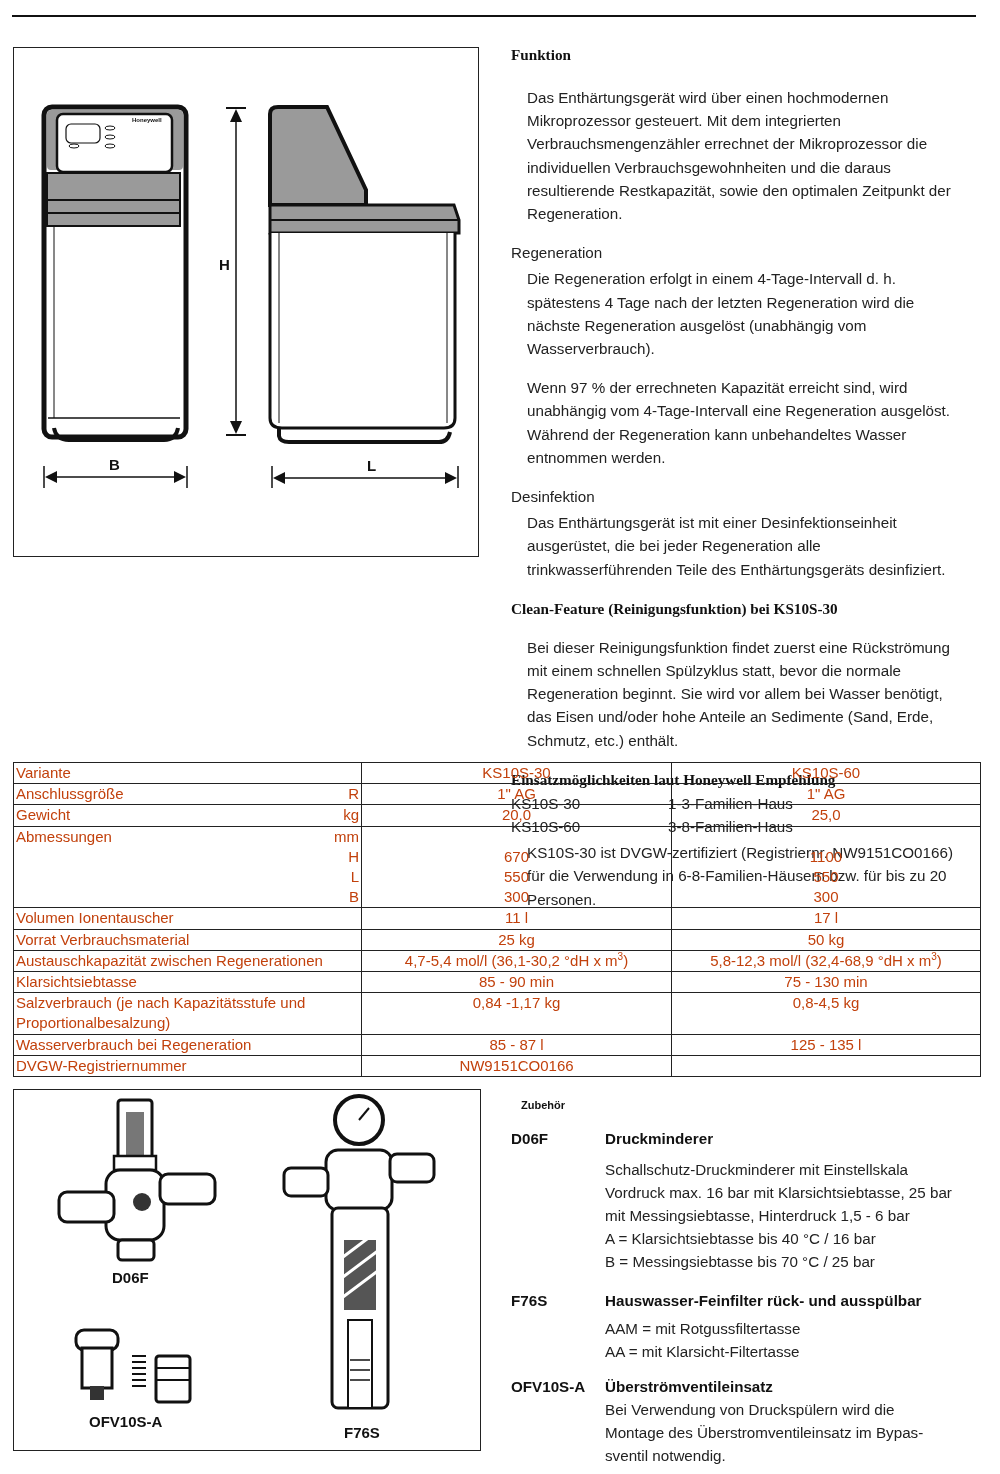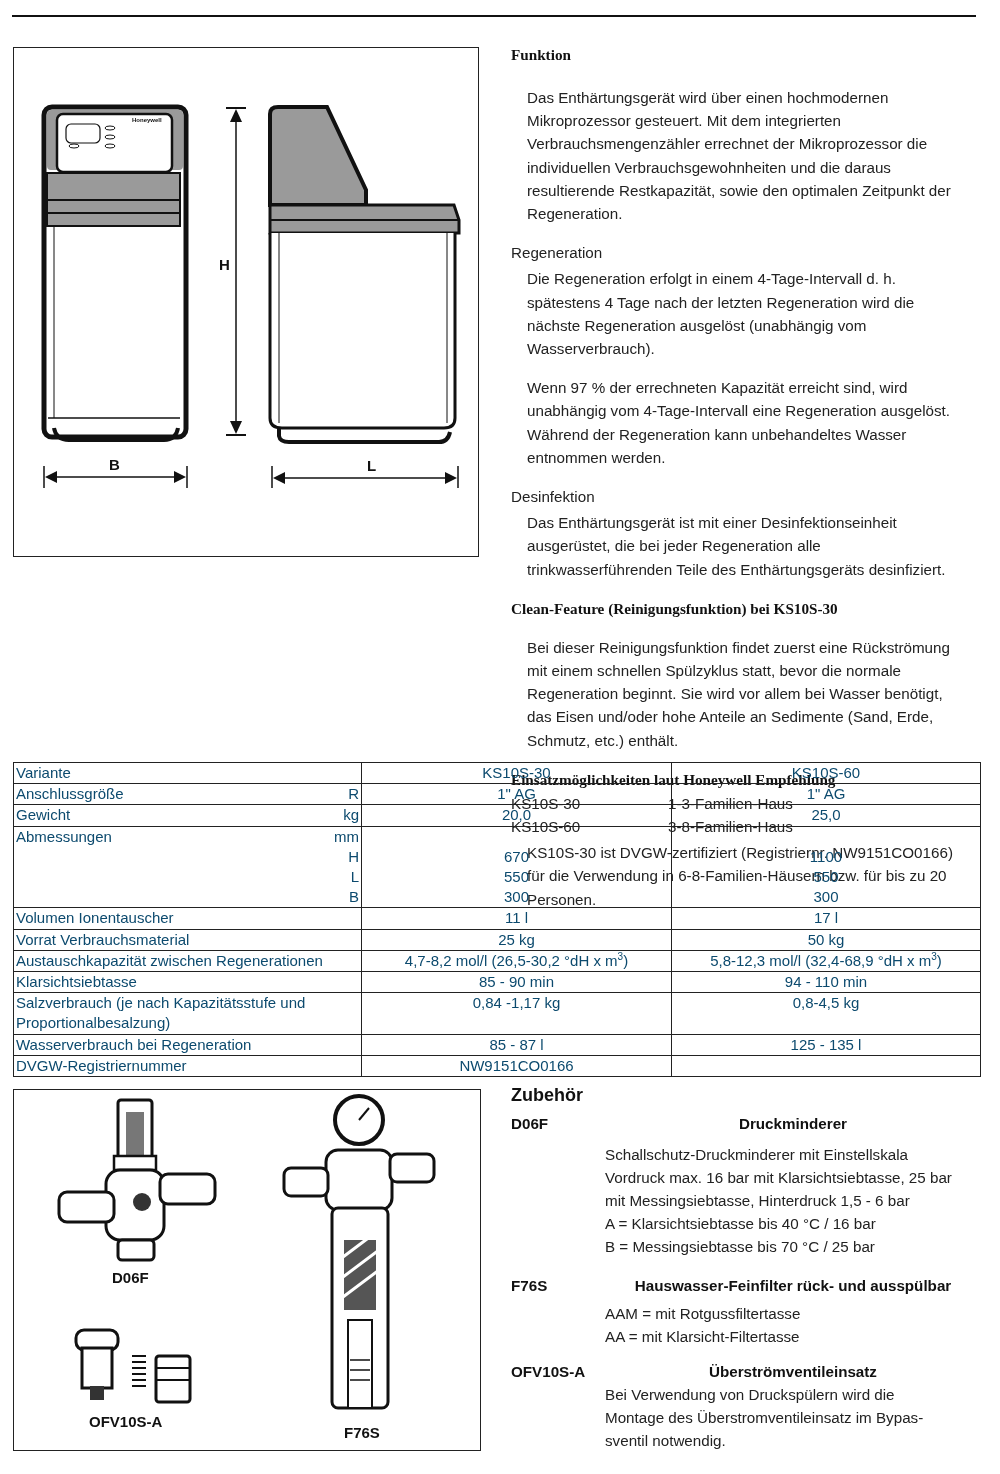"Variante" table.spec { color: #0c4a6e -> #c2410c }
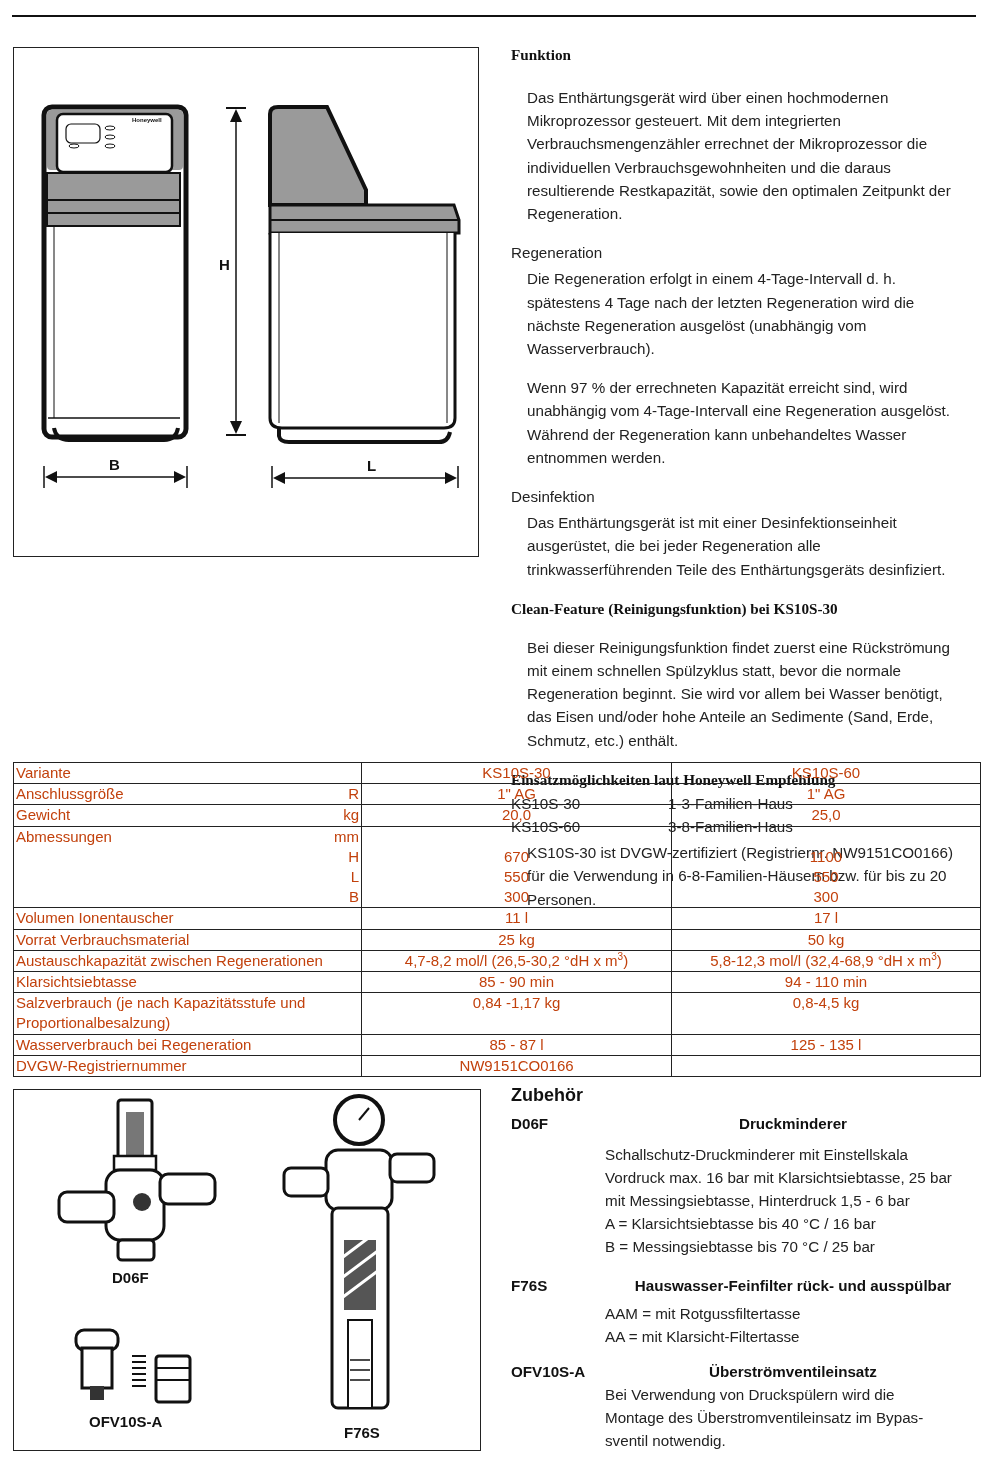"4,7-8,2 mol/l (26,5-30,2 °dH x" span { text: 4,7-8,2 mol/l (26,5-30,2 -> 4,7-5,4 mol/l (36,1-30,2 }
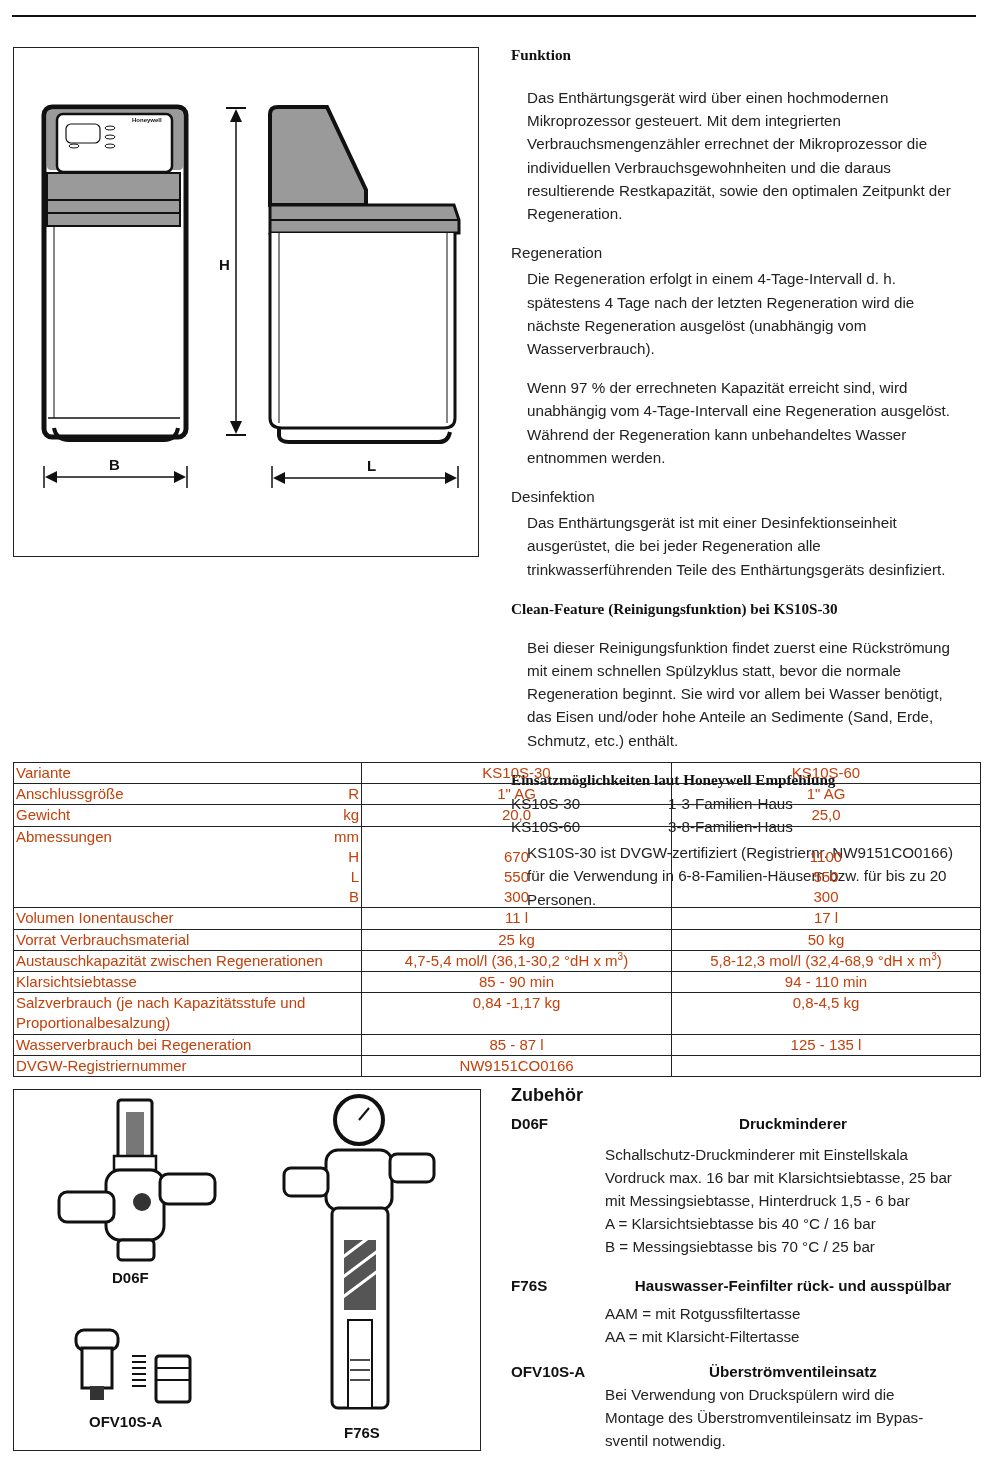"94 - 110 min" td.v2 { text: 94 - 110 -> 75 - 130 }
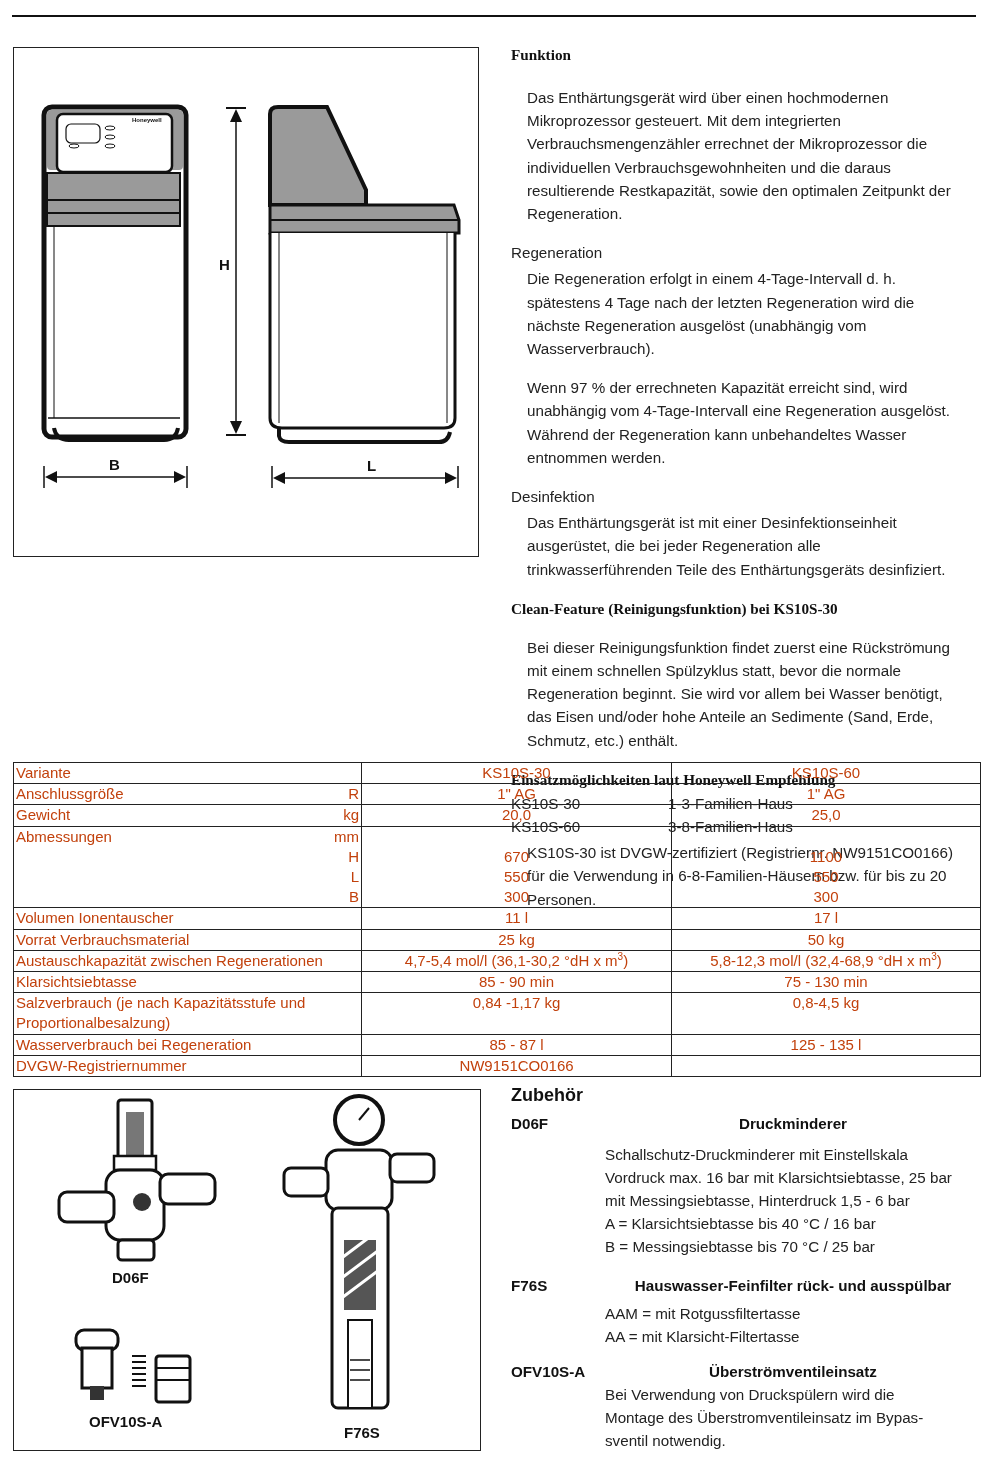"Zubehör" .acc h3 { font-size: 18px -> 11px; margin: 0 -> 10px }
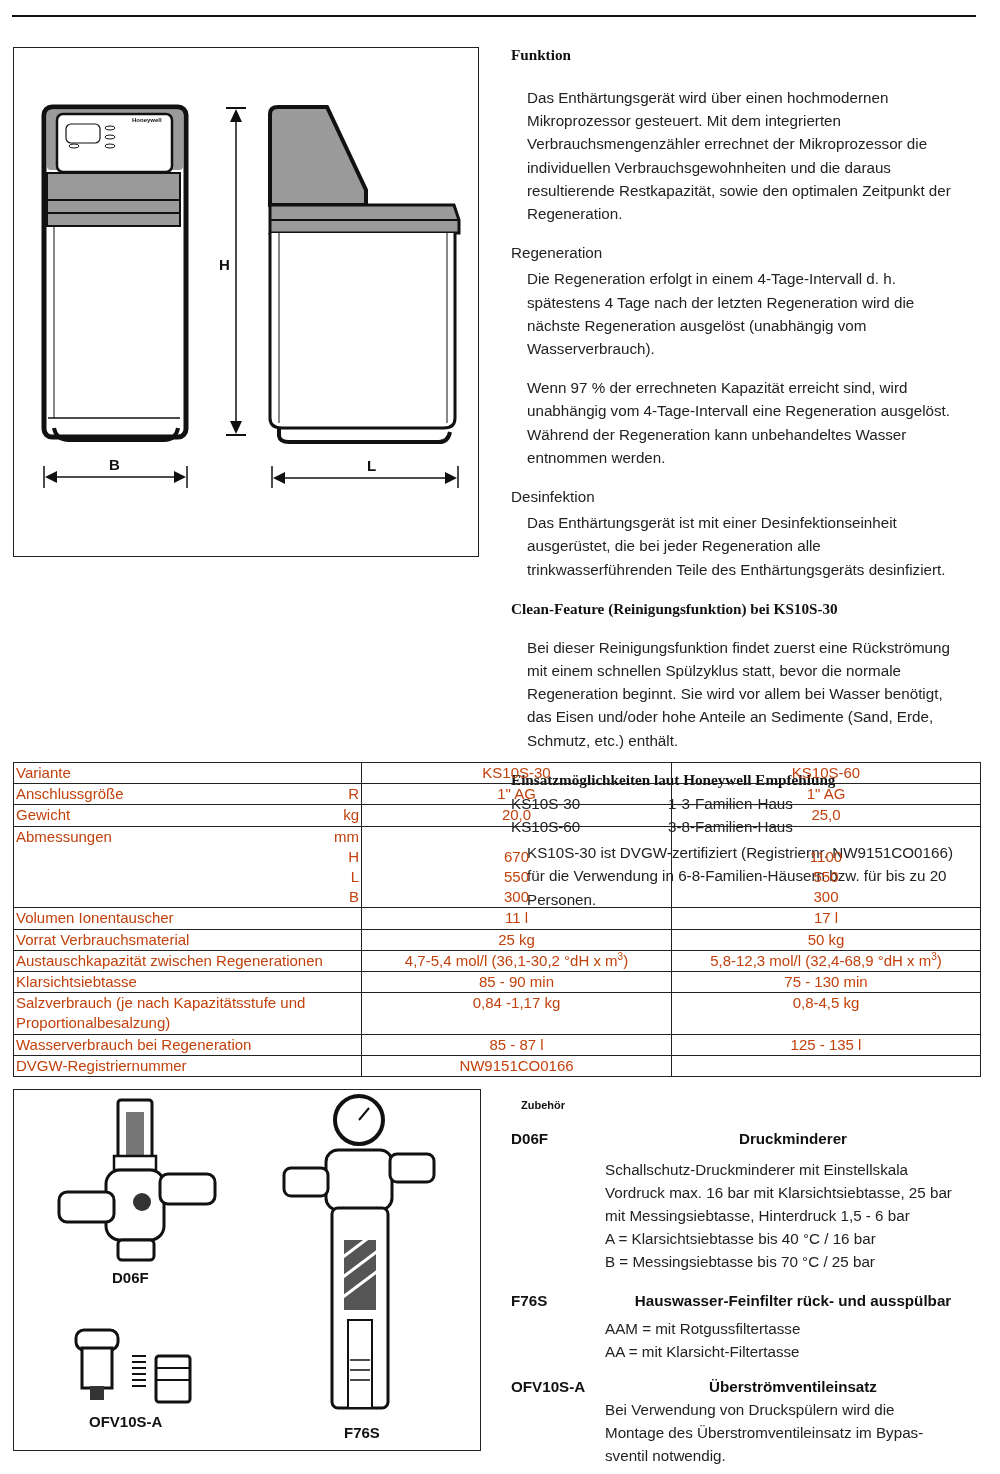"Druckminderer" .acc-title { text-align: center -> none }
